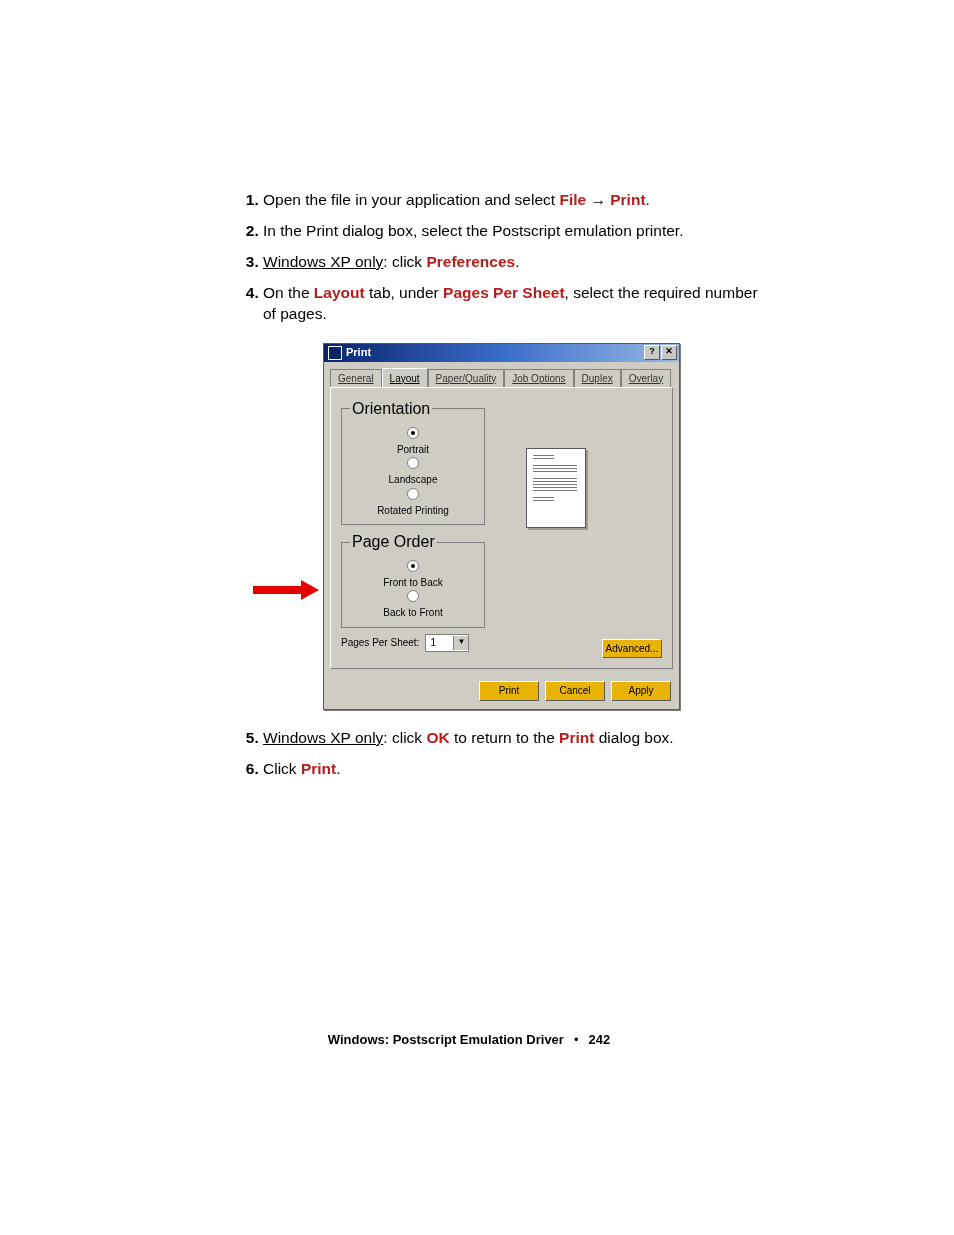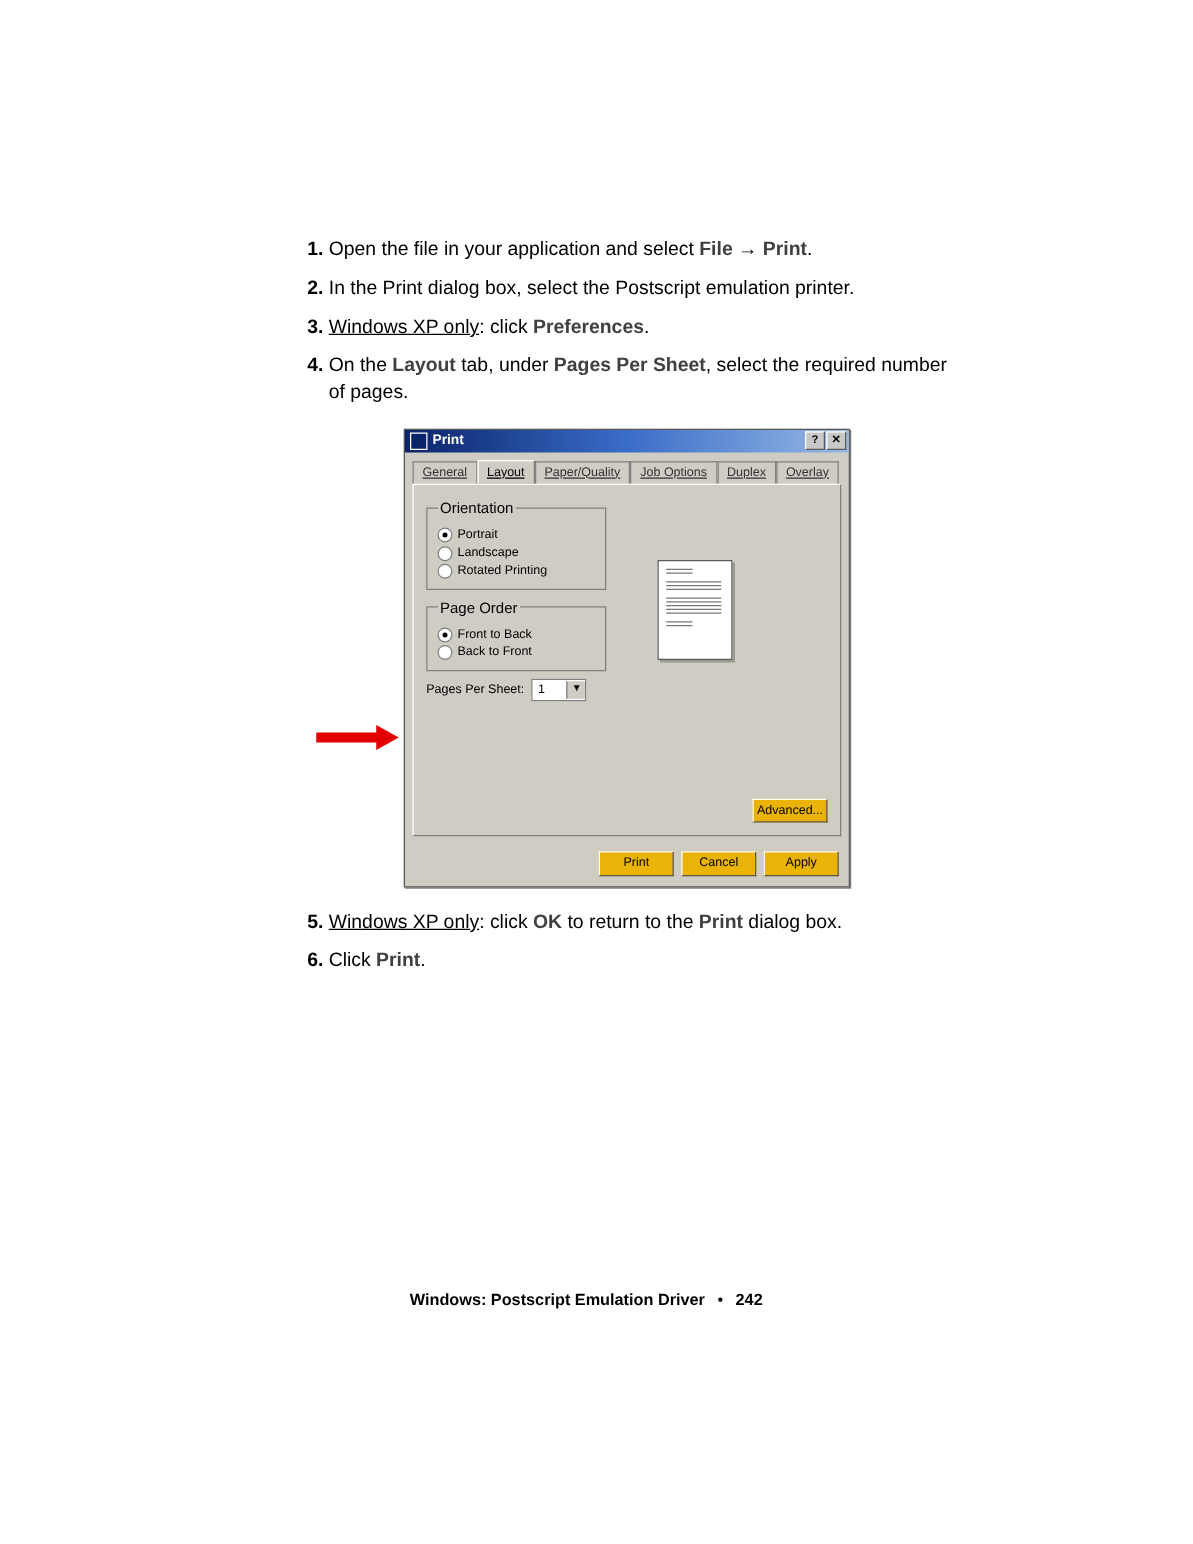"File" .grey-bold { color: #404040 -> #b91c1c }
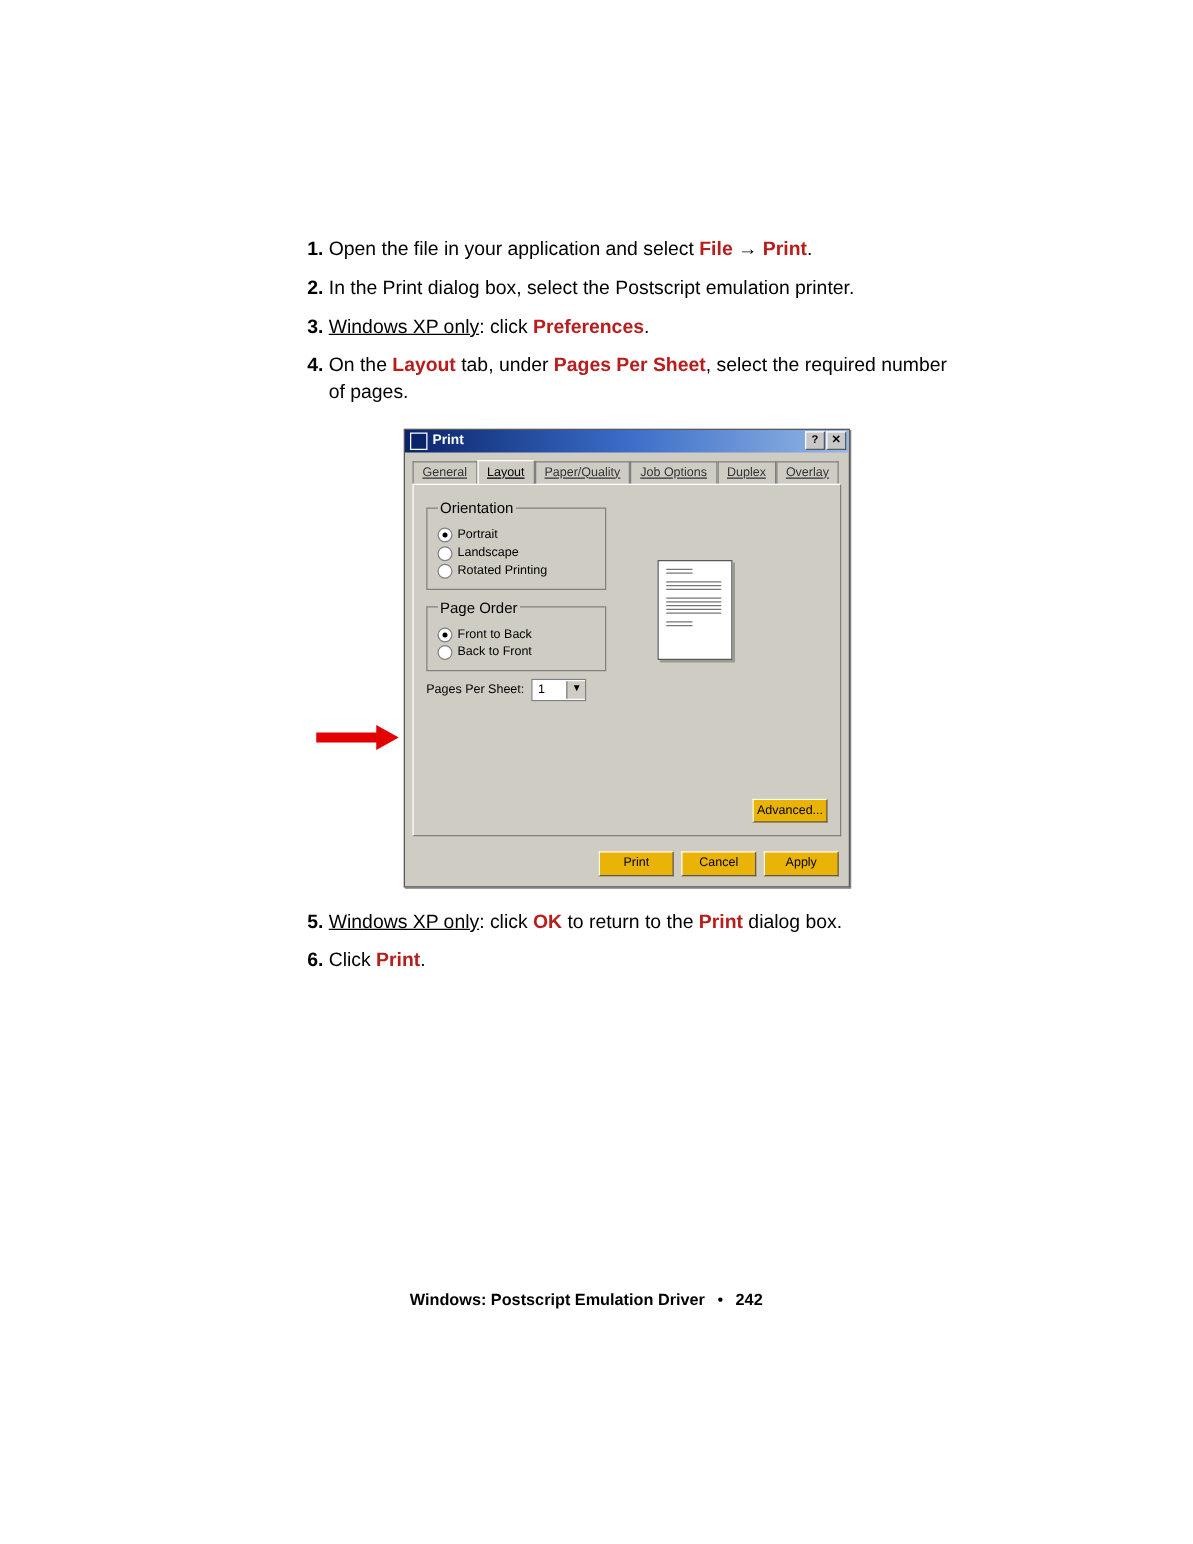"Orientation" fieldset.grp legend { font-size: 12px -> 16px }
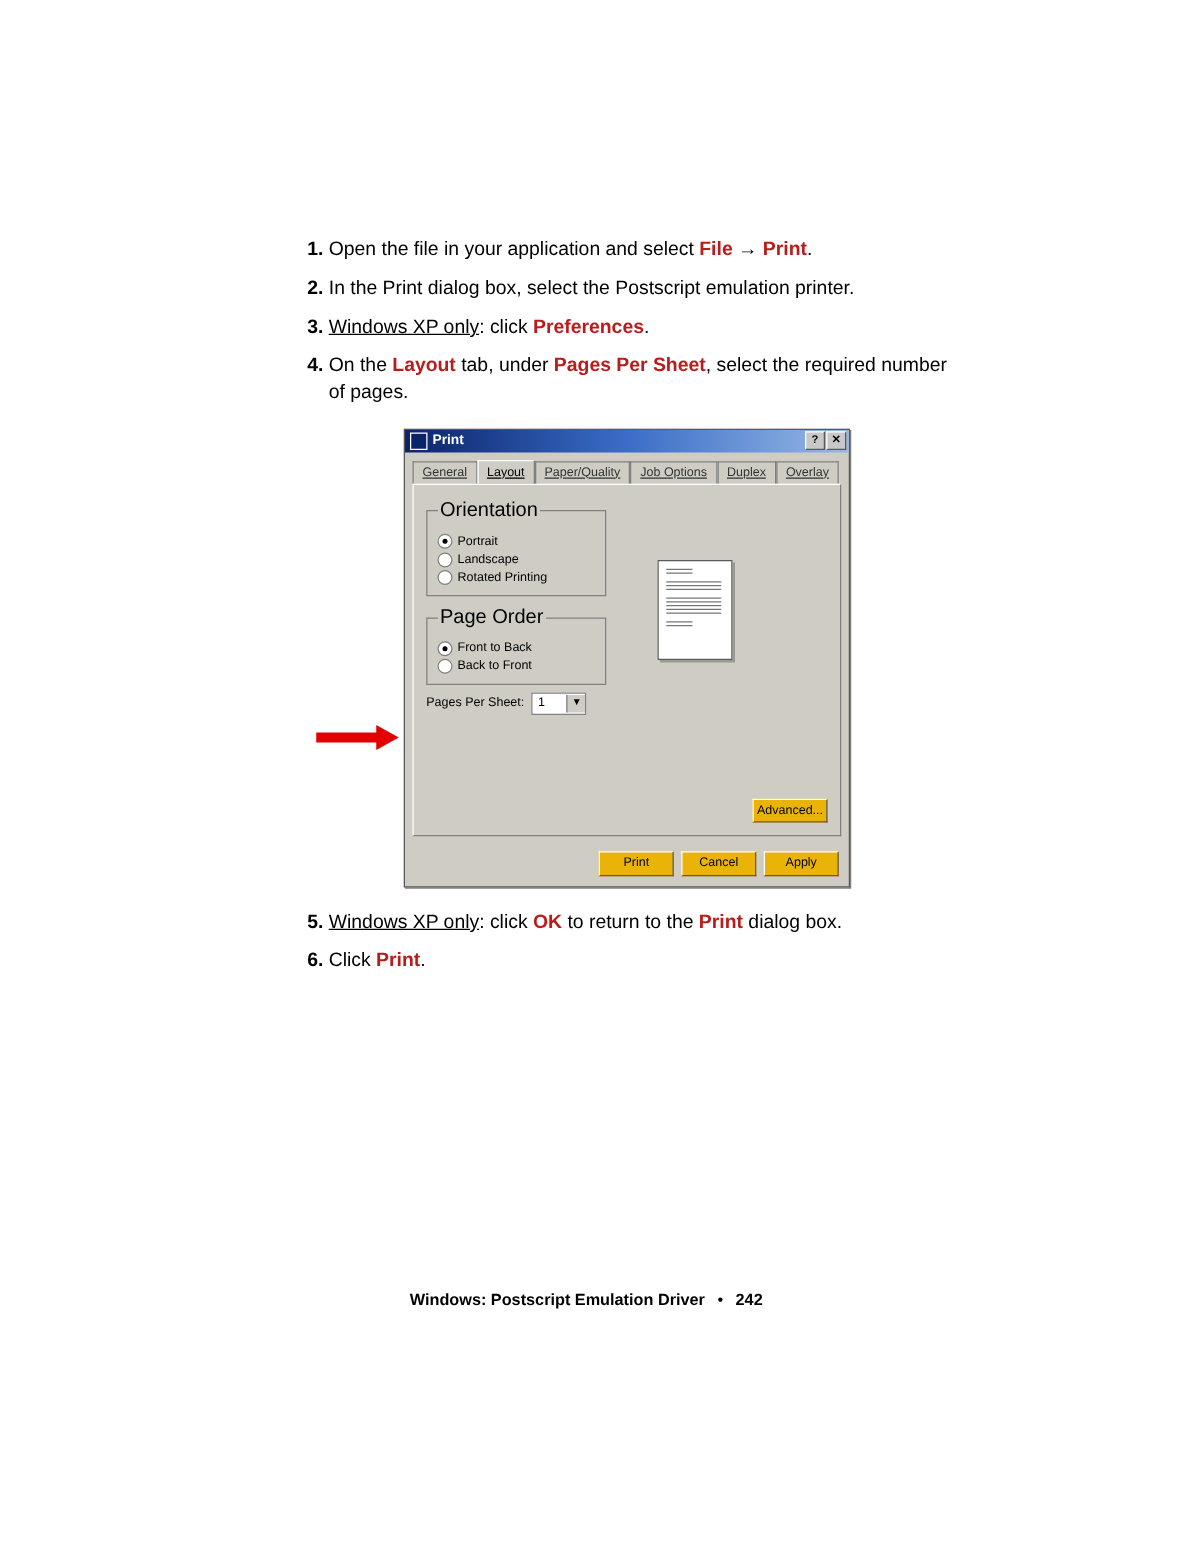"Portrait" .radio-row { flex-direction: none -> column }
